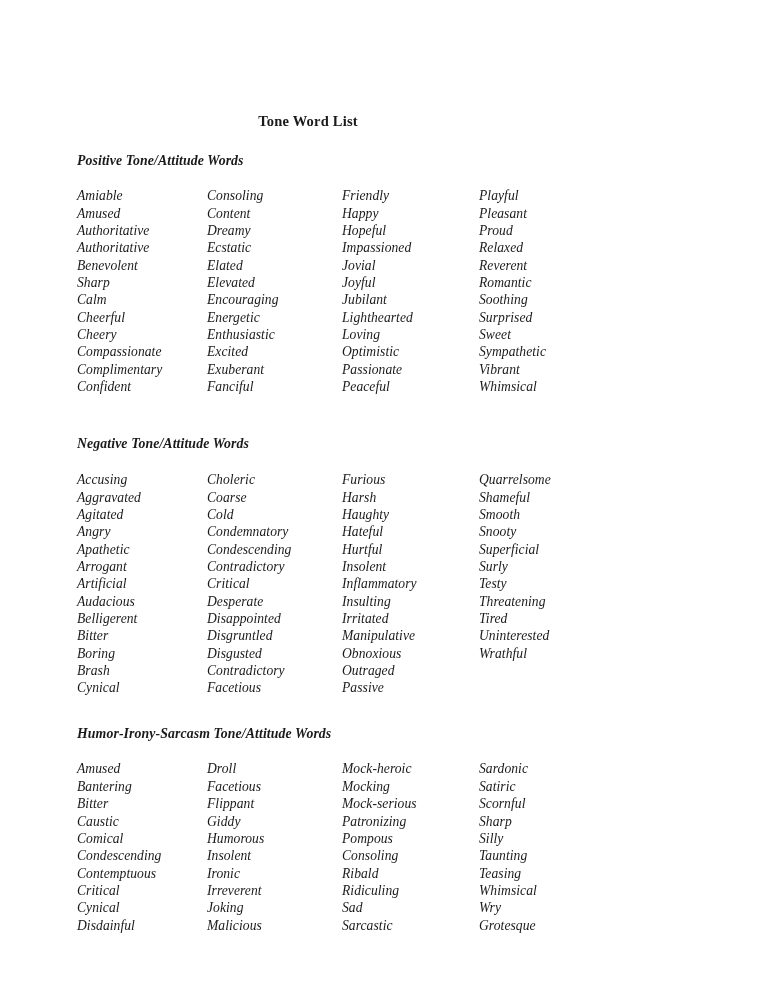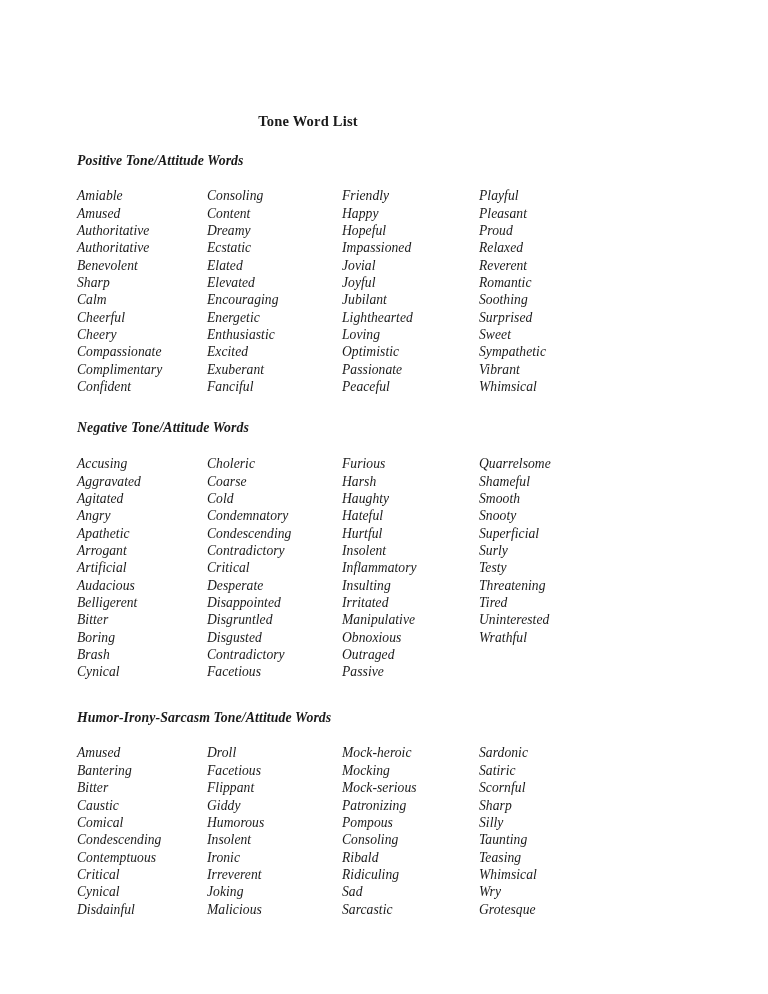"Negative Tone/Attitude Words" .section-neg { margin-top: 26px -> 42px }
